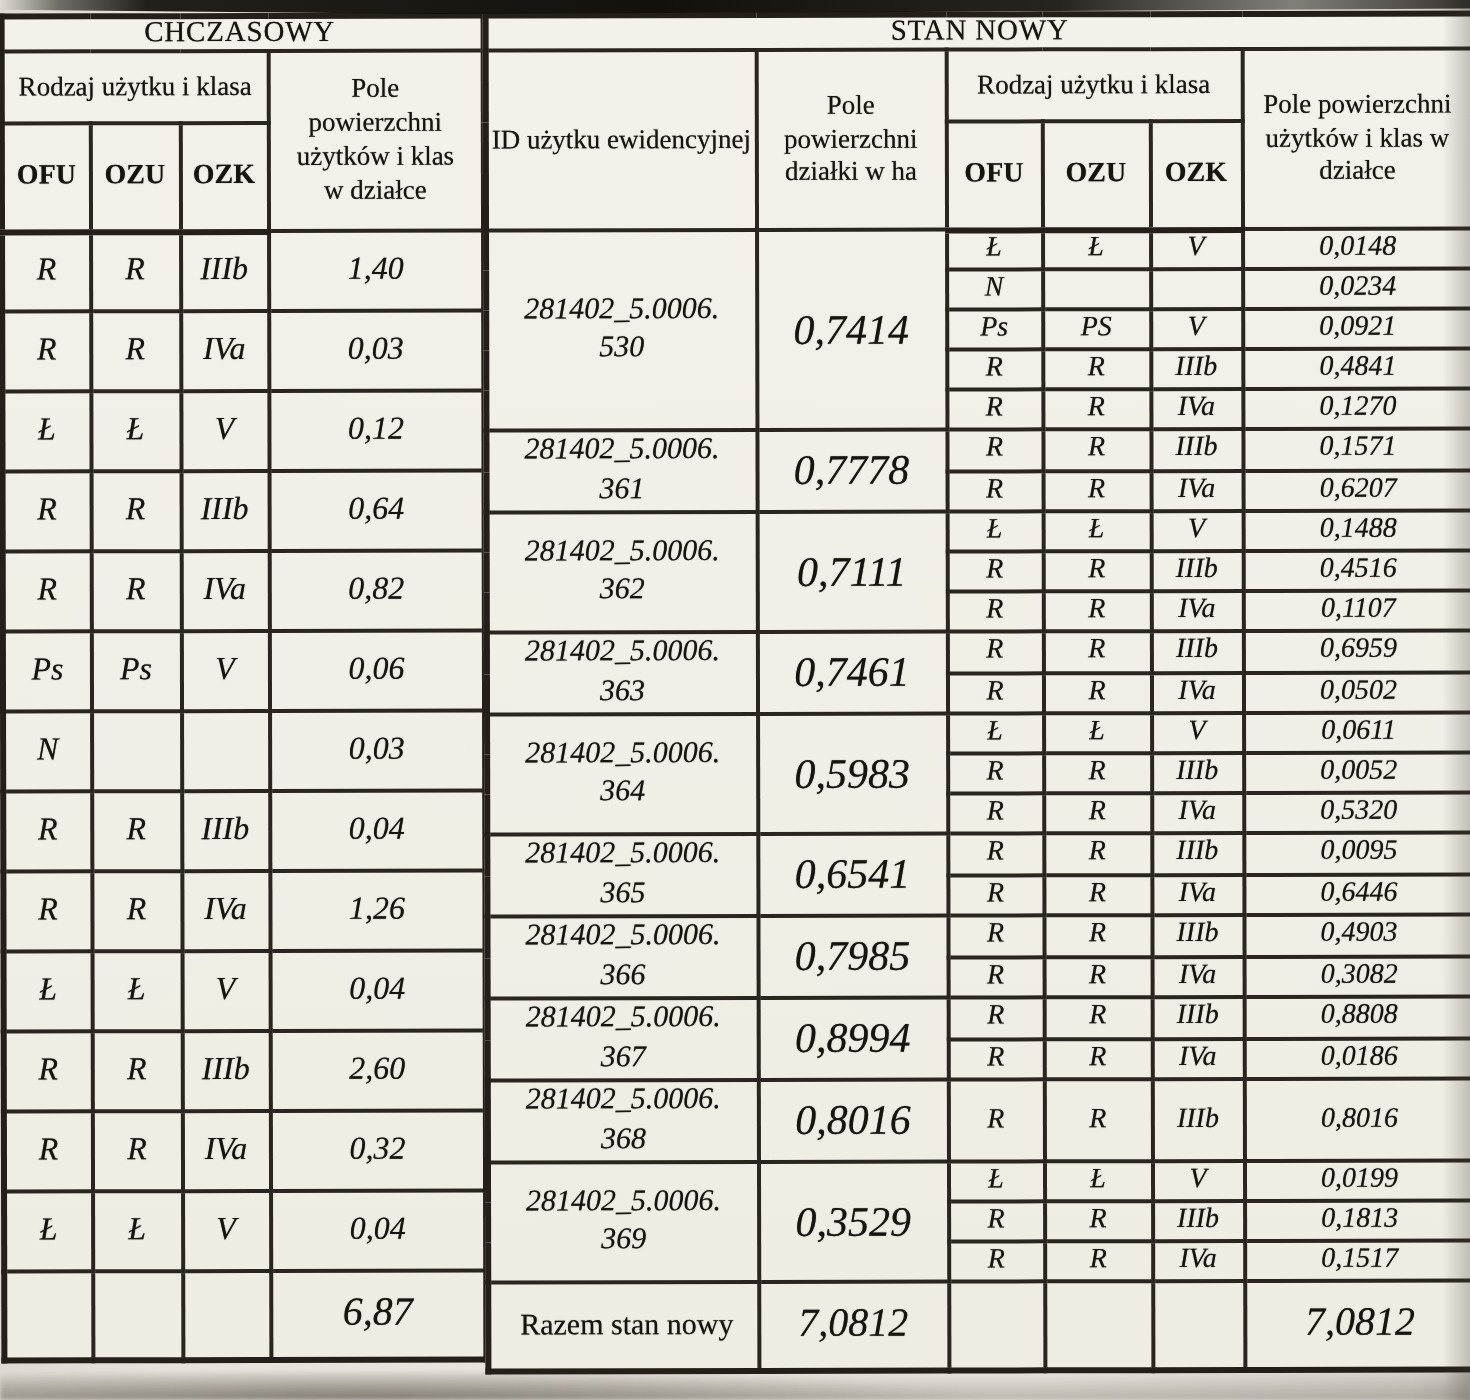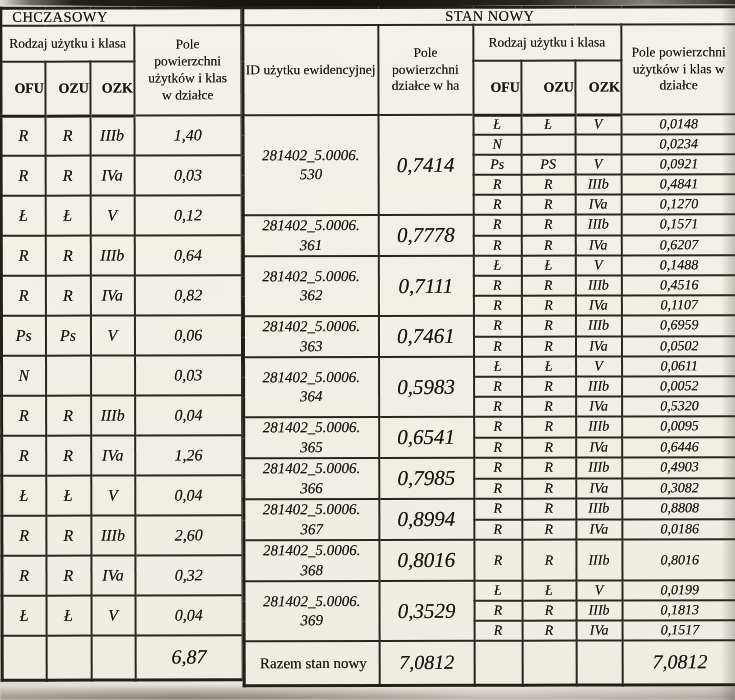"CHCZASOWY" th.left-title { padding-left: 14px -> 1px; text-align: left -> center }
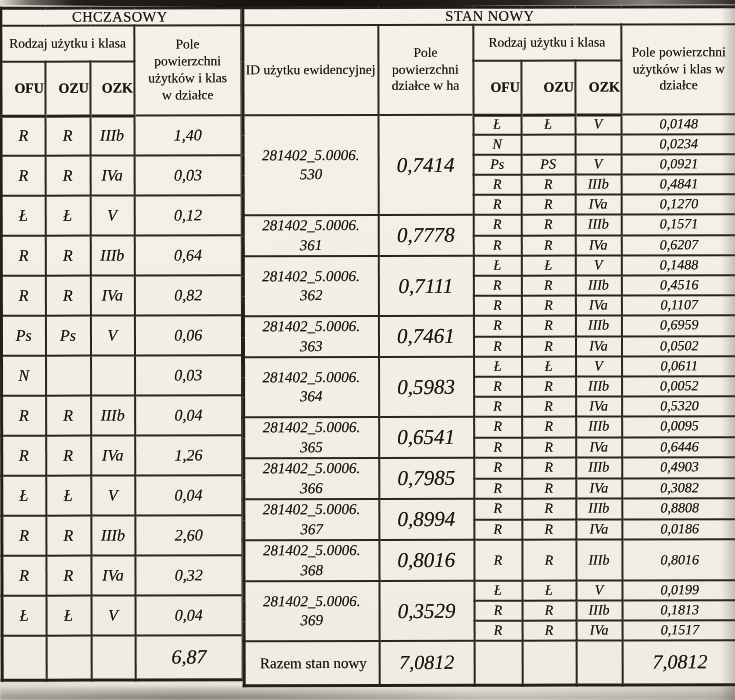"Pole powierzchni działce w ha" th.area-h { text: działce -> działki }
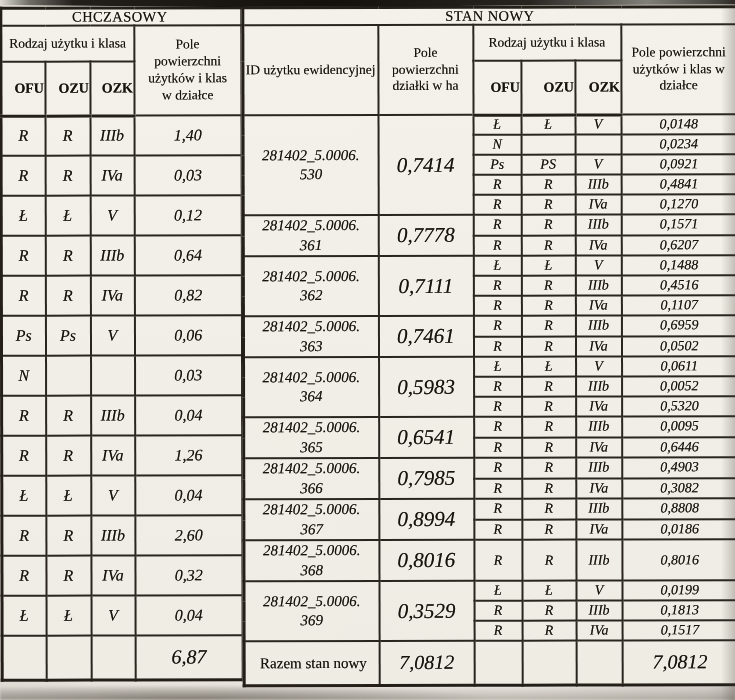"OFU" tr.sub-row th { text-align: right -> none }
